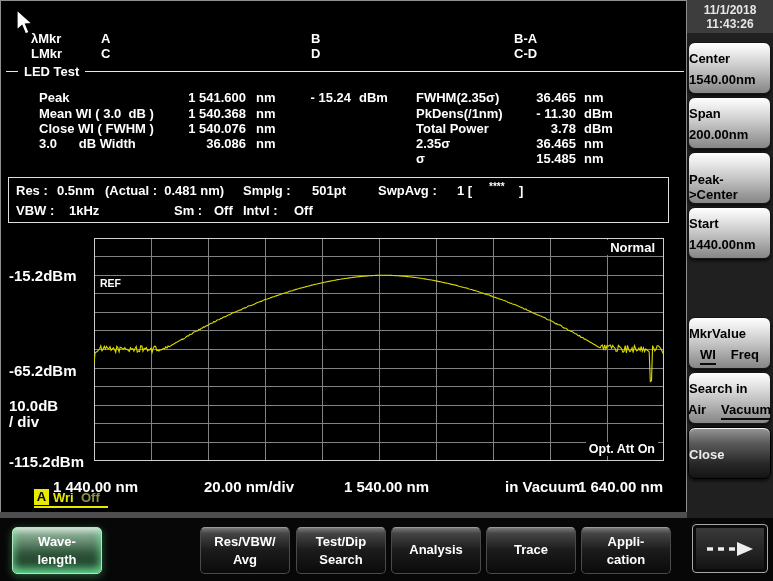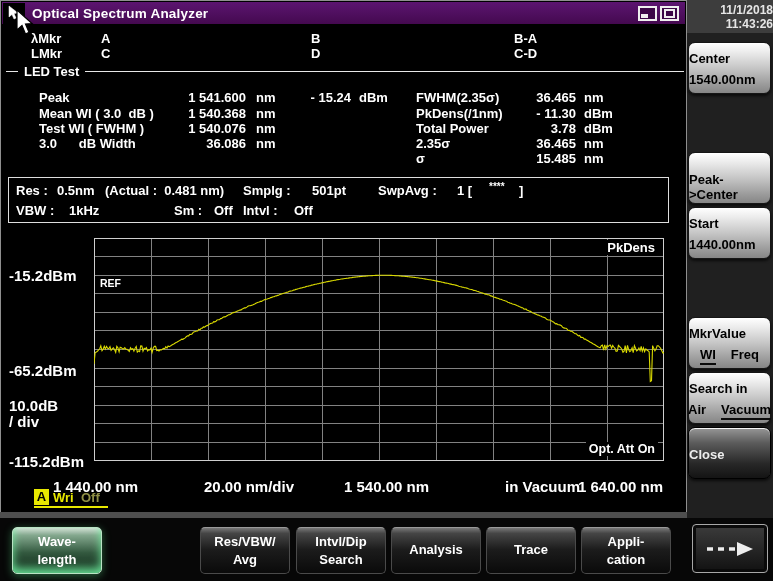"Optical Spectrum Analyzer" div.abs { html: <div> <div> <svg> <path></path> </svg> </div> <span>Optical Spectrum Analyzer</span> <div> <div></div> </div> <div> <div></div> </div> </div> -> none }
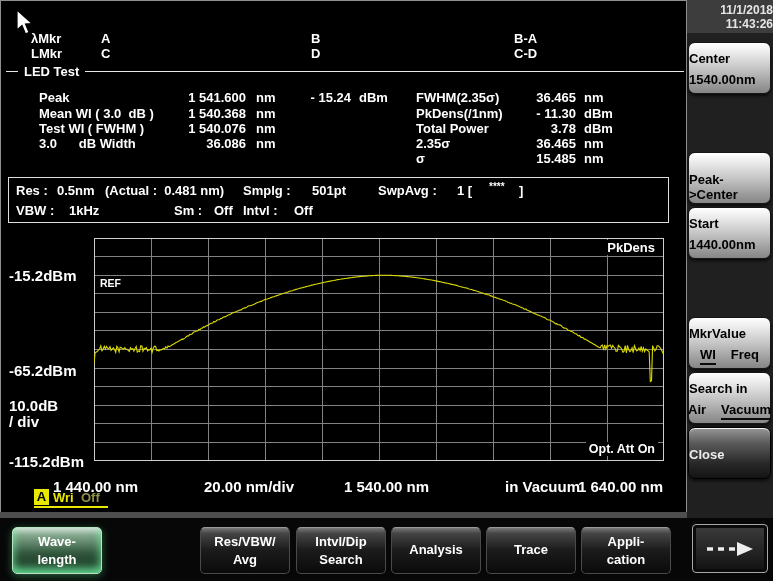"11/1/2018" .datebox { text-align: right -> center }
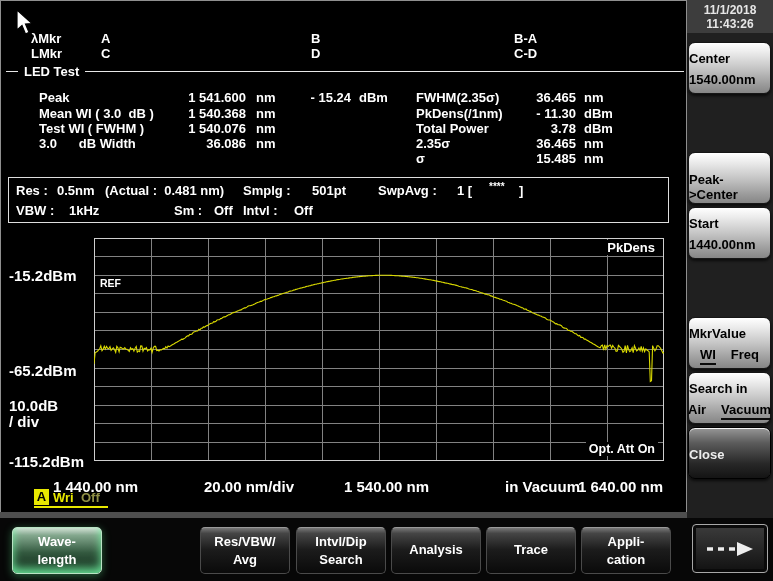"Span" div.abs { html: none -> <div> <span>Span</span> <span>200.00nm</span> </div> }
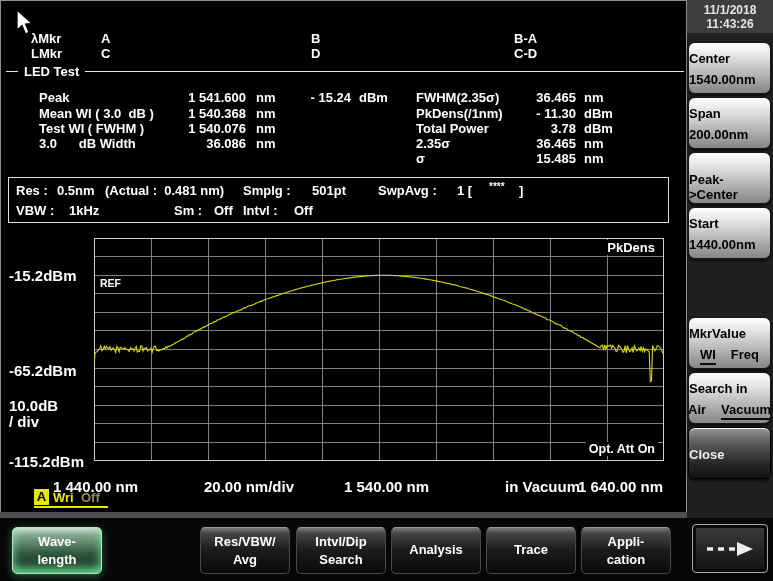"Test WI ( FWHM )" span { text: Test -> Close }
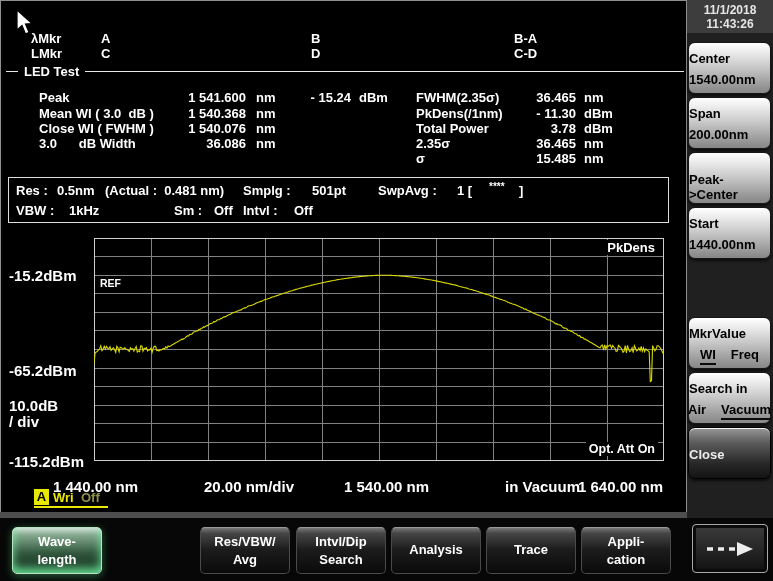"PkDens" span.abs { text: PkDens -> Normal }
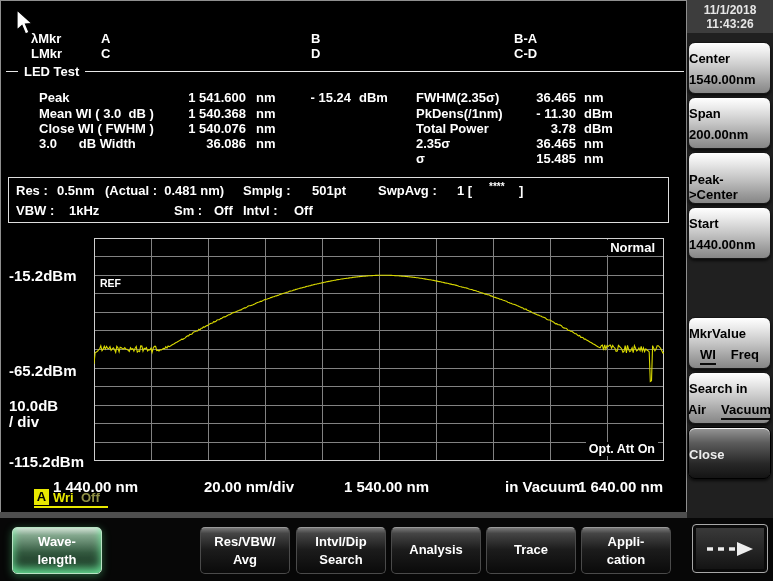"Intvl/Dip" span { text: Intvl/Dip -> Test/Dip }
